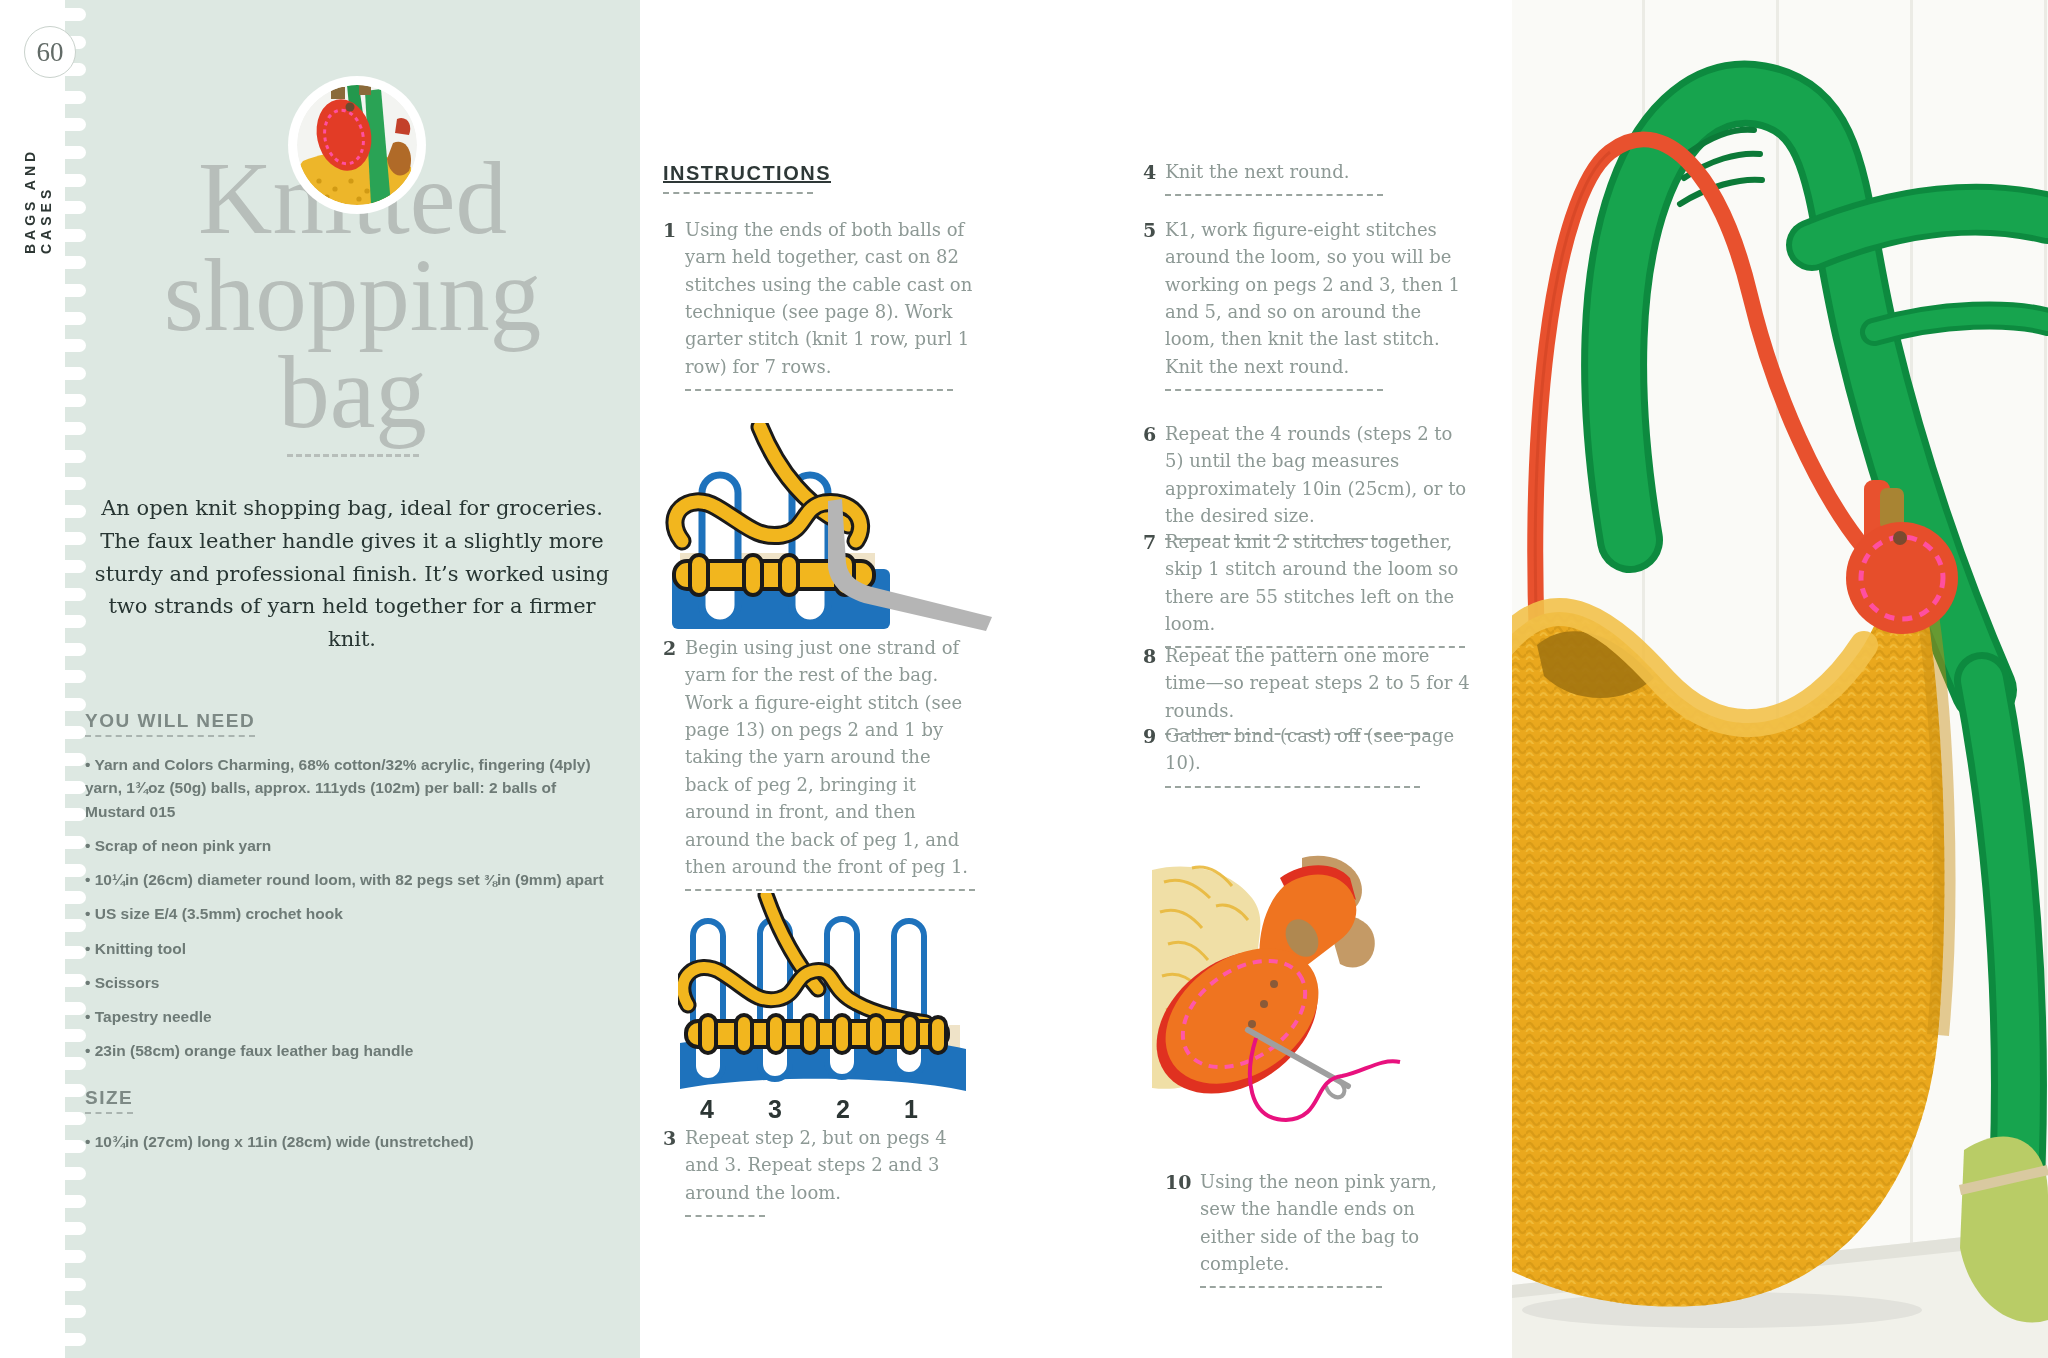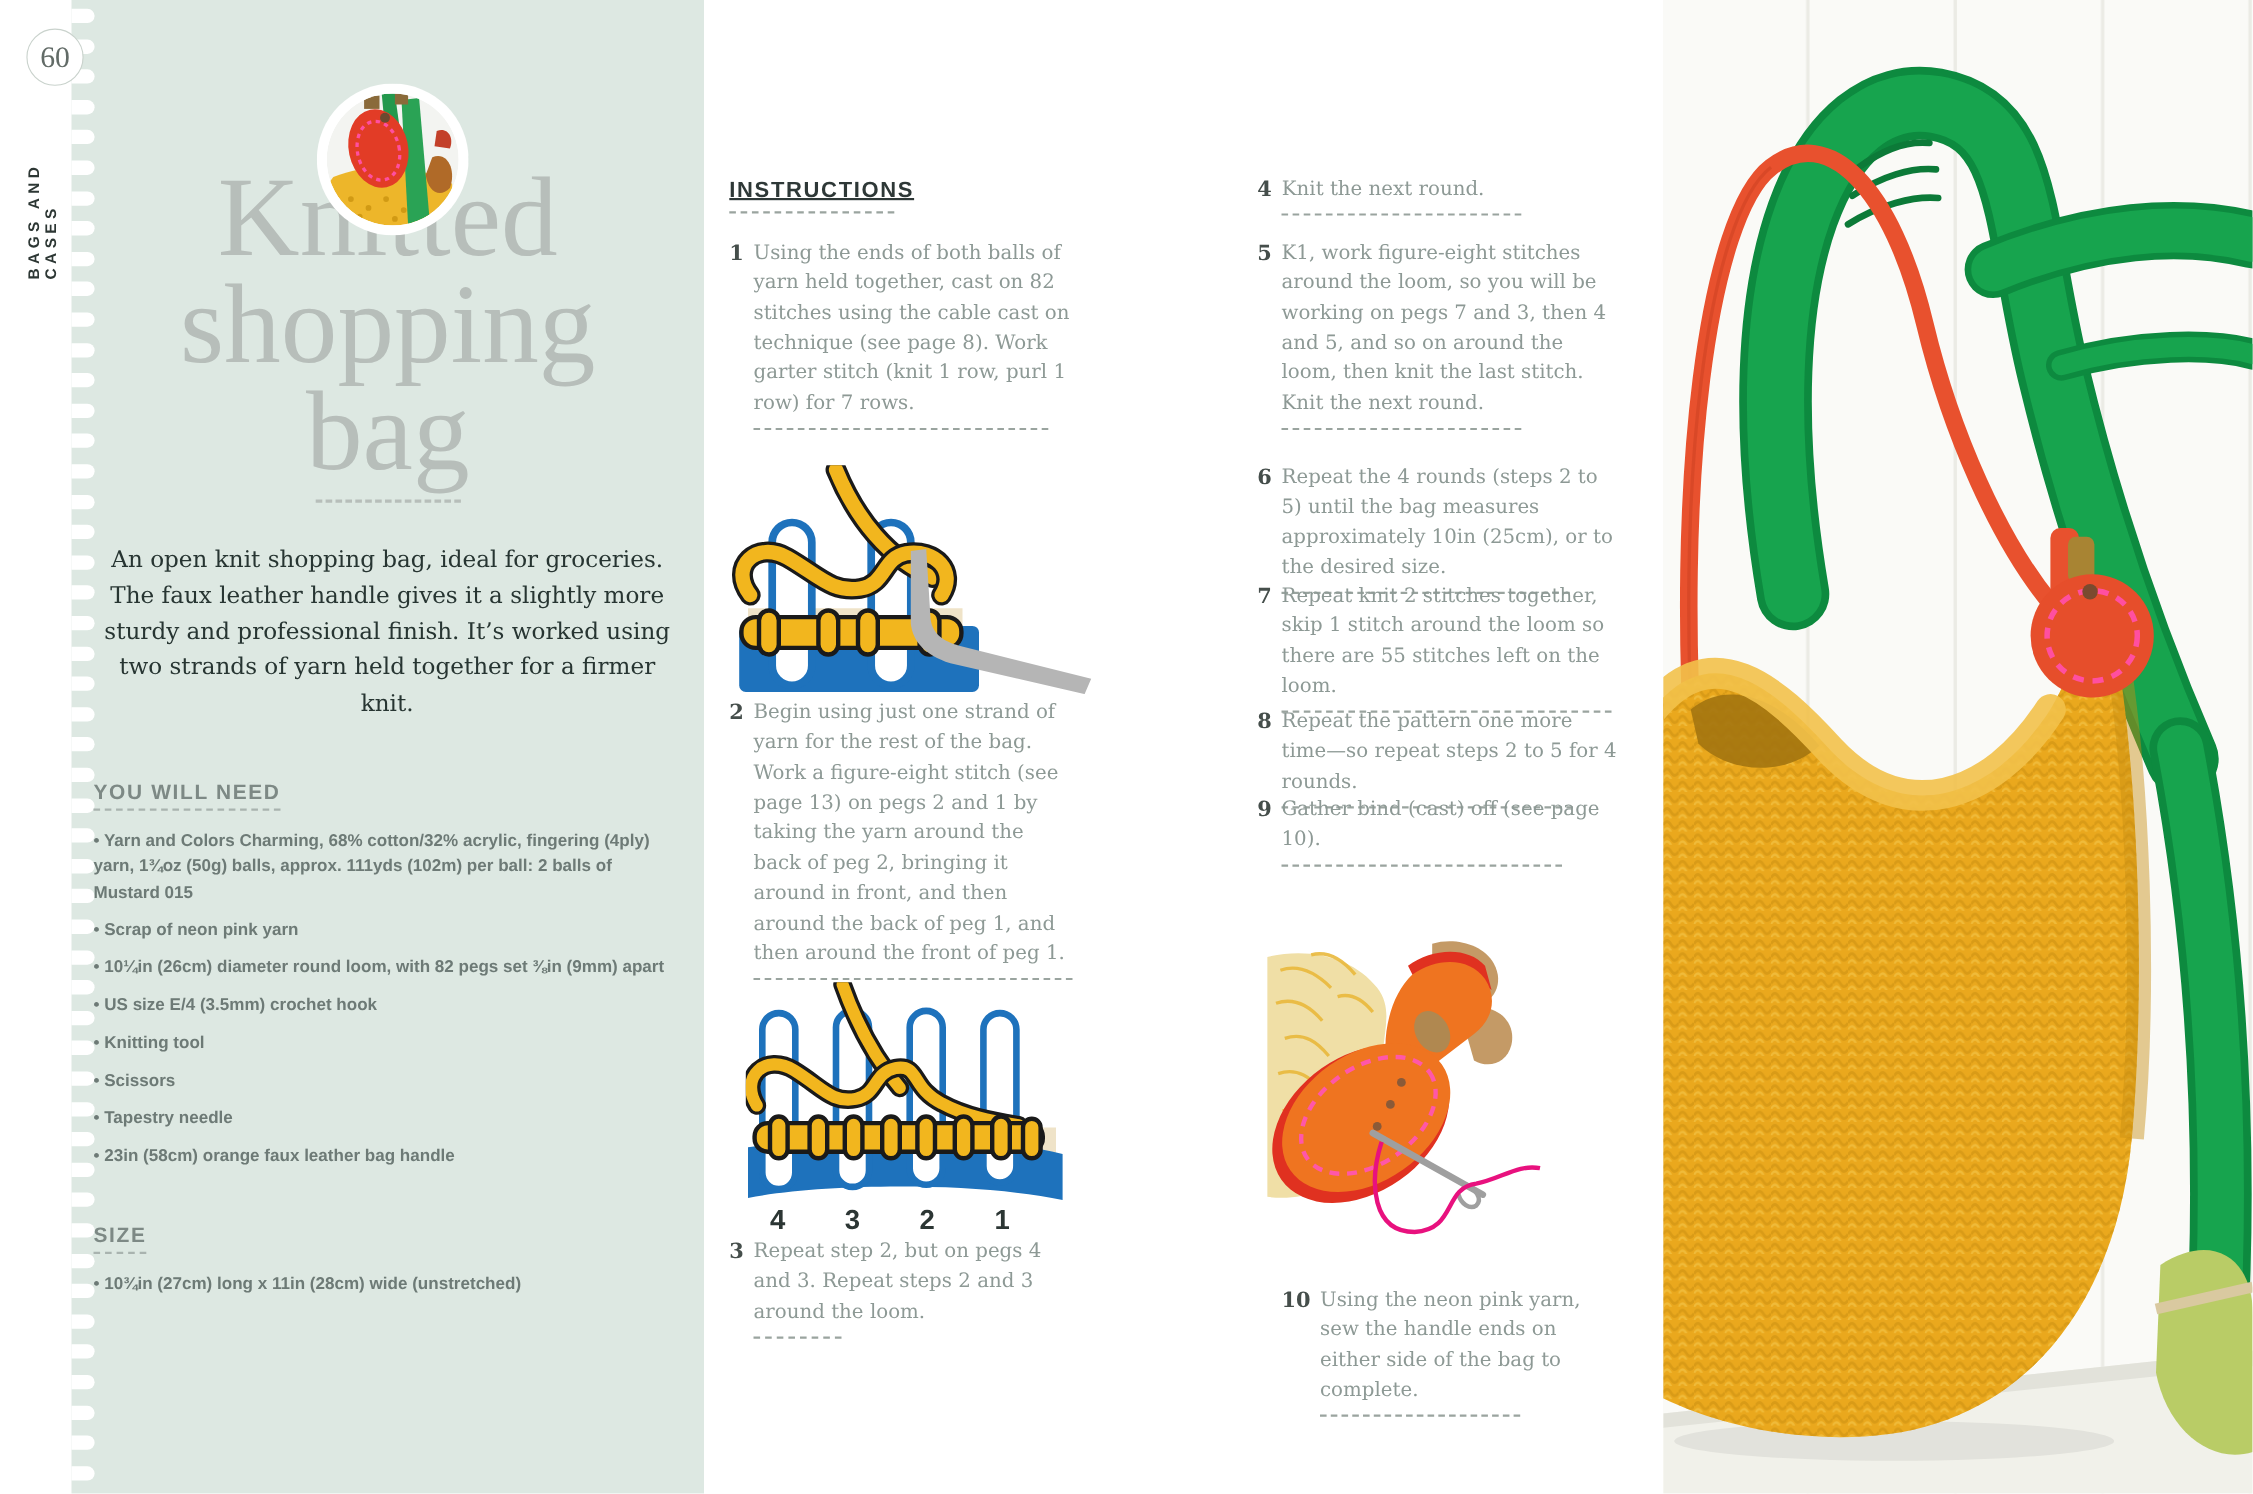"K1, work figure-eight stitches around" div { text: 7 and 3, then 4 -> 2 and 3, then 1 }
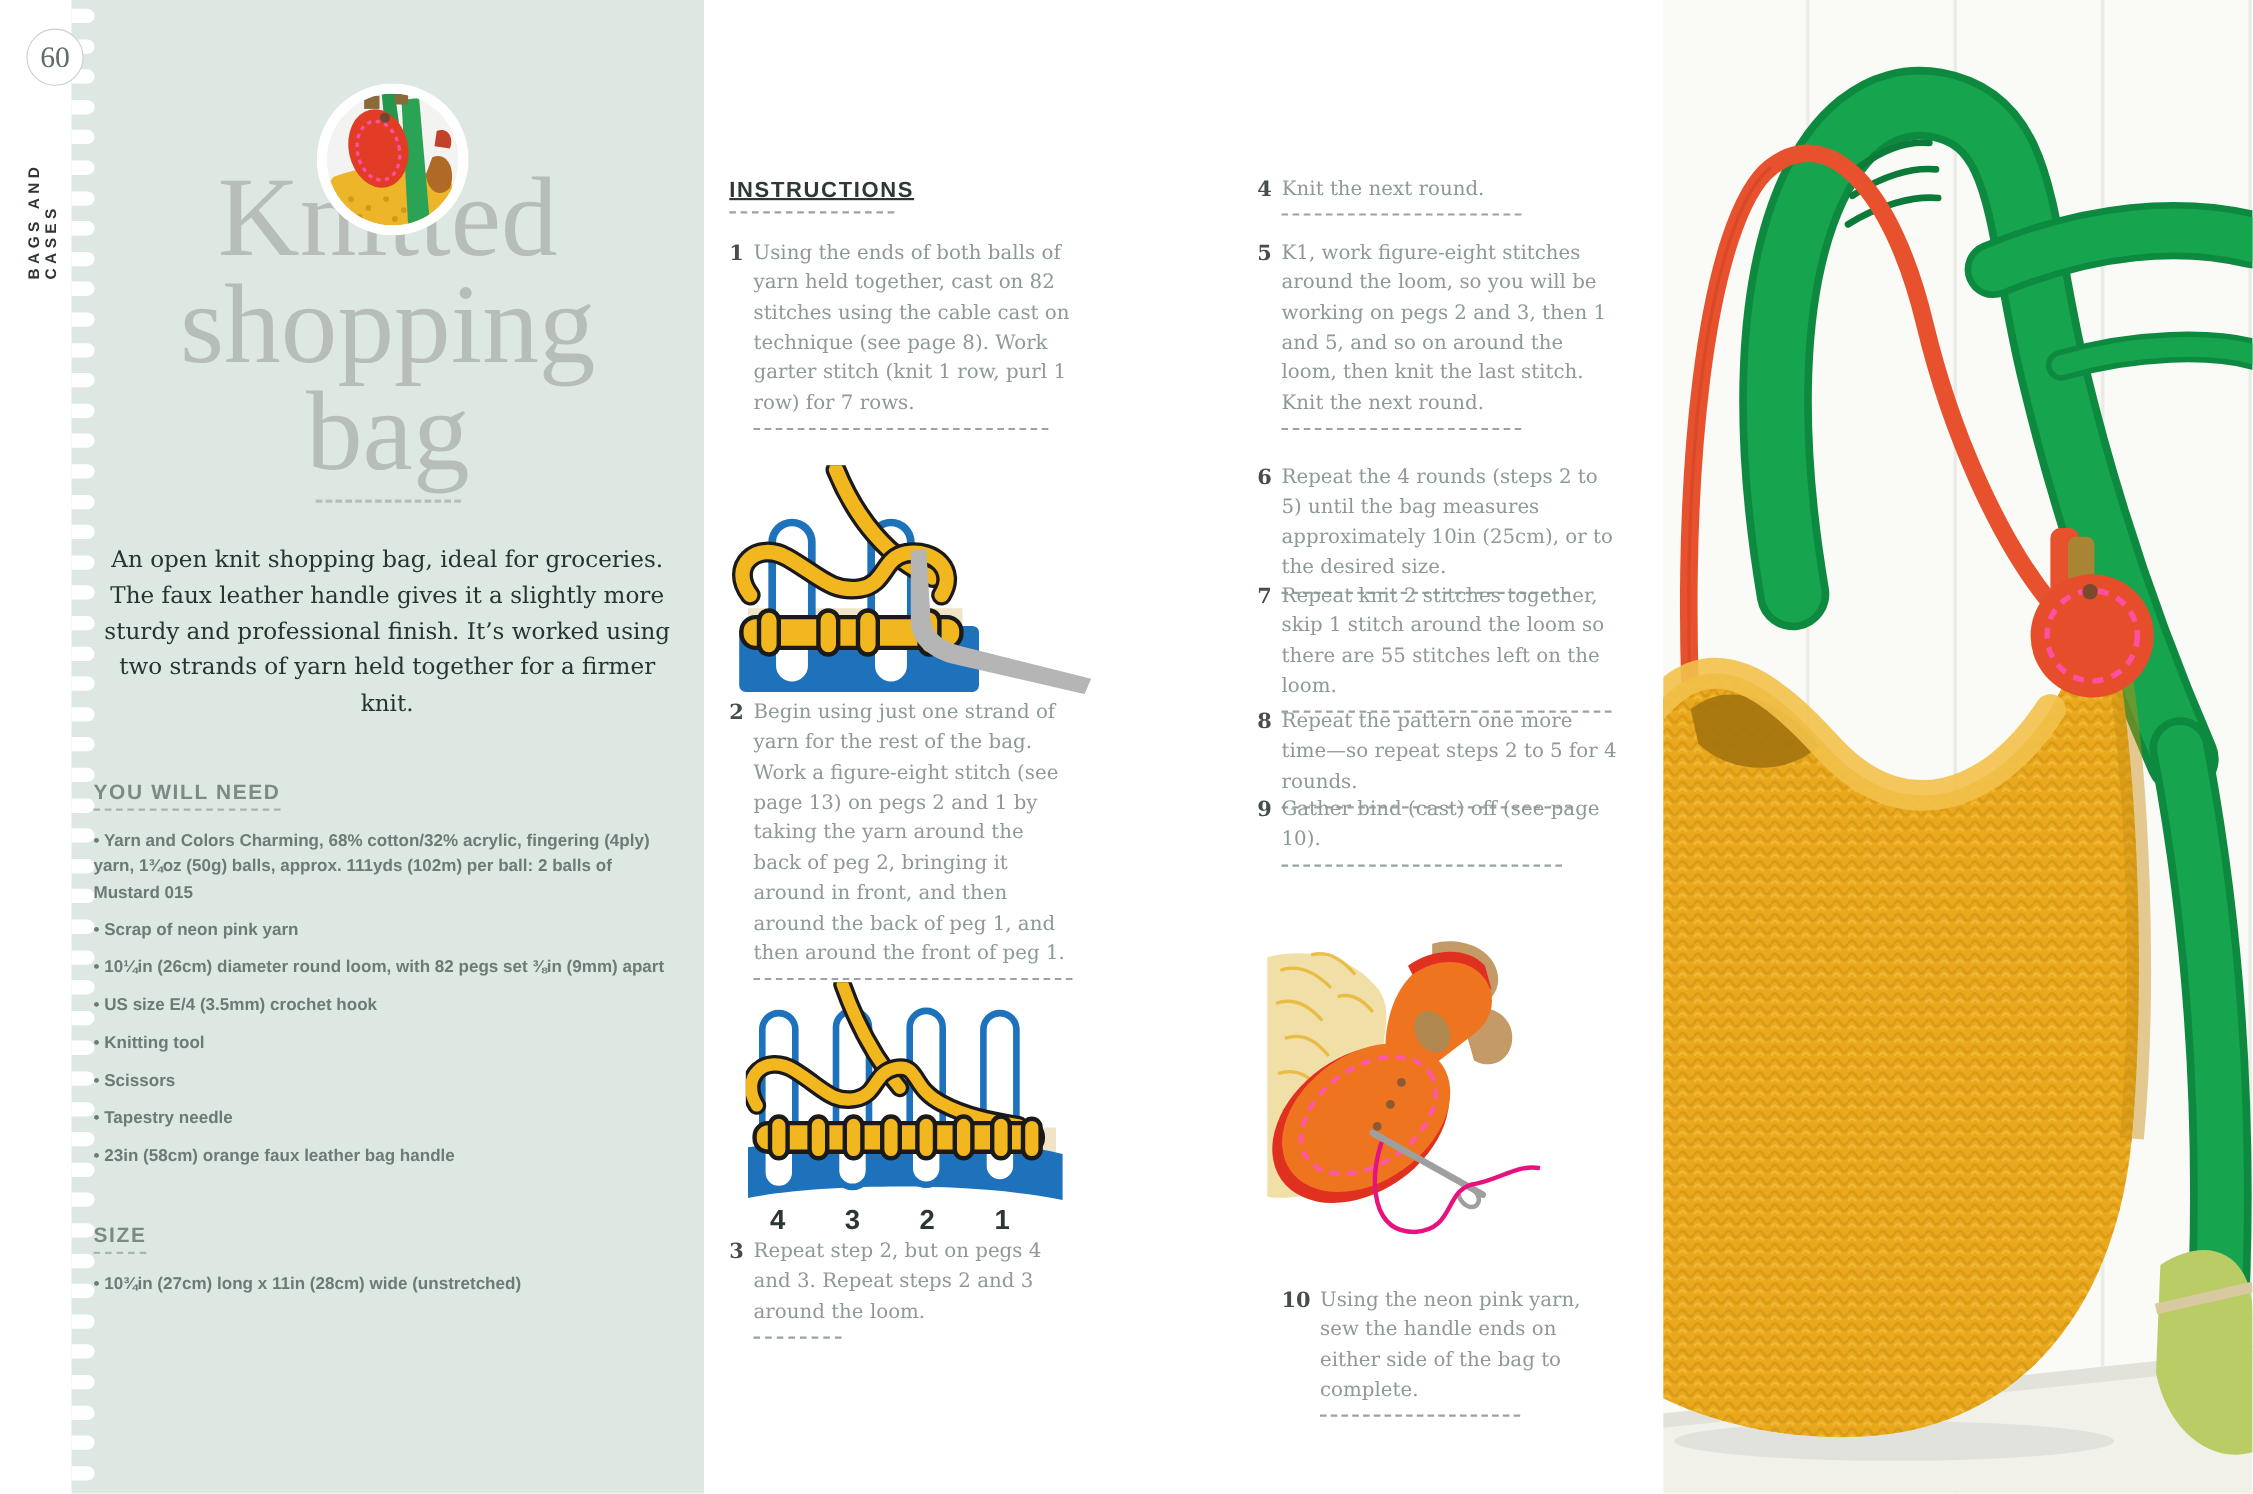"SIZE" .size-head { margin-top: 50px -> 24px }
